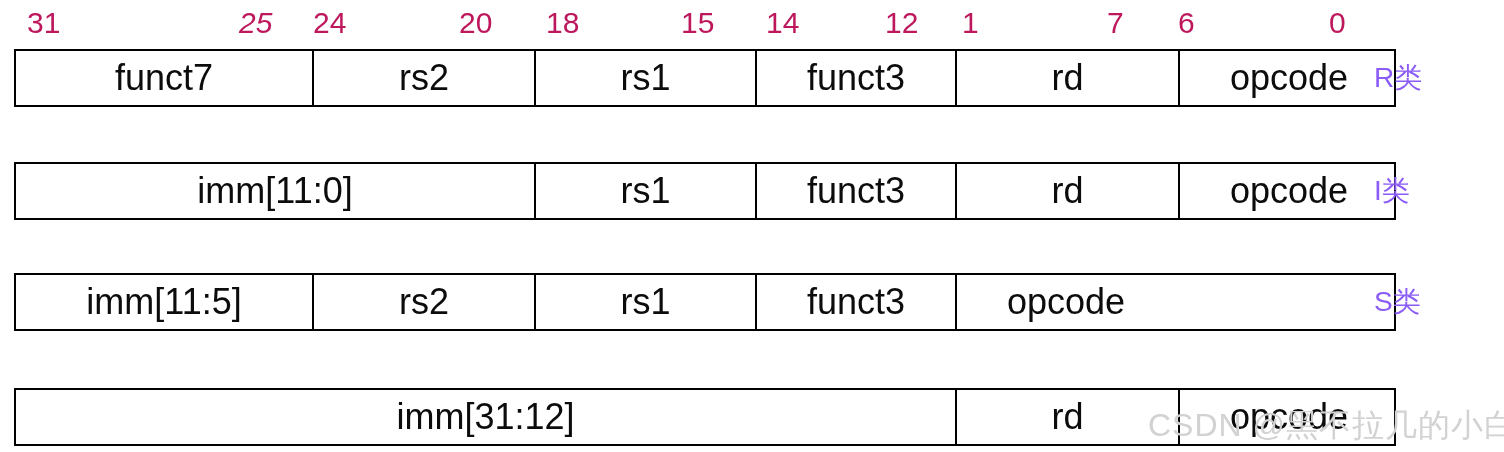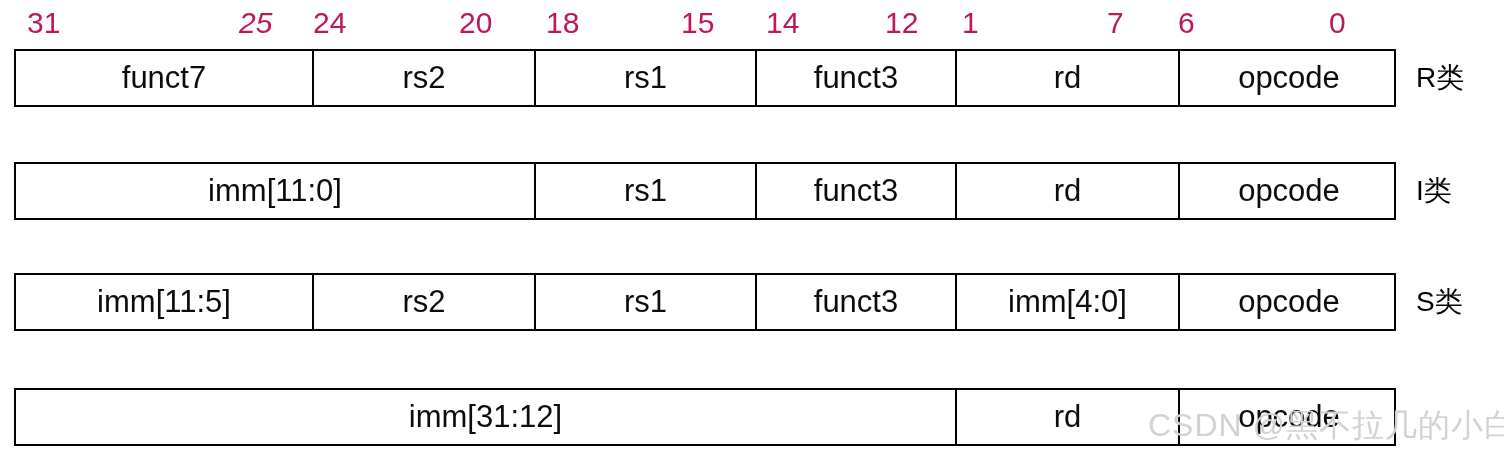"funct7" .field { font-size: 31px -> 36px }
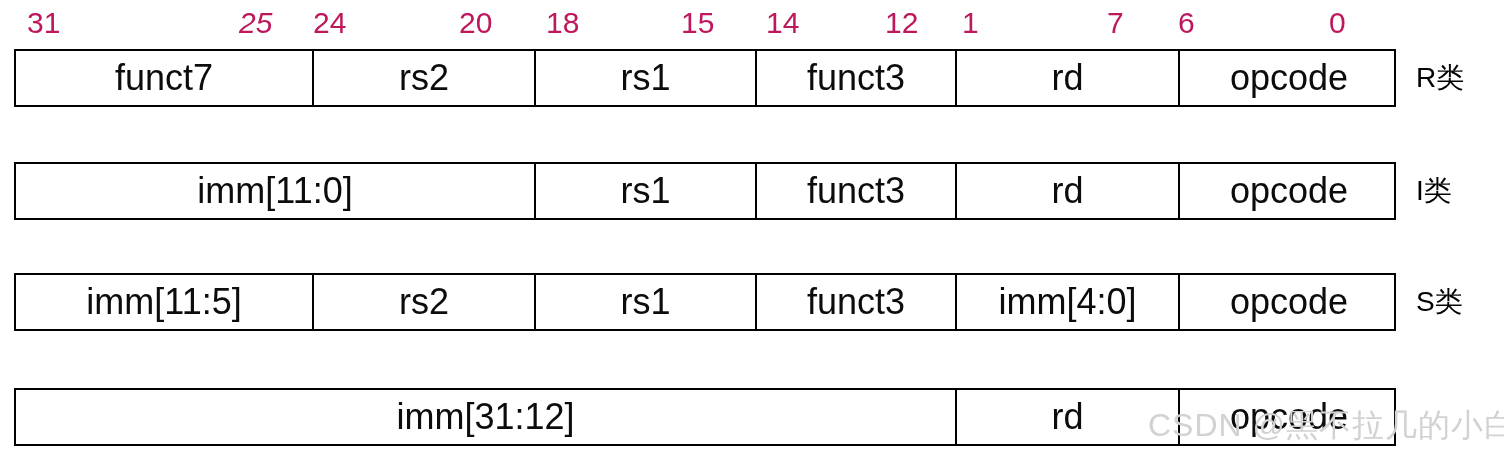"R类" .row-label { color: #000000 -> #8b5cf6; left: 1416px -> 1374px }
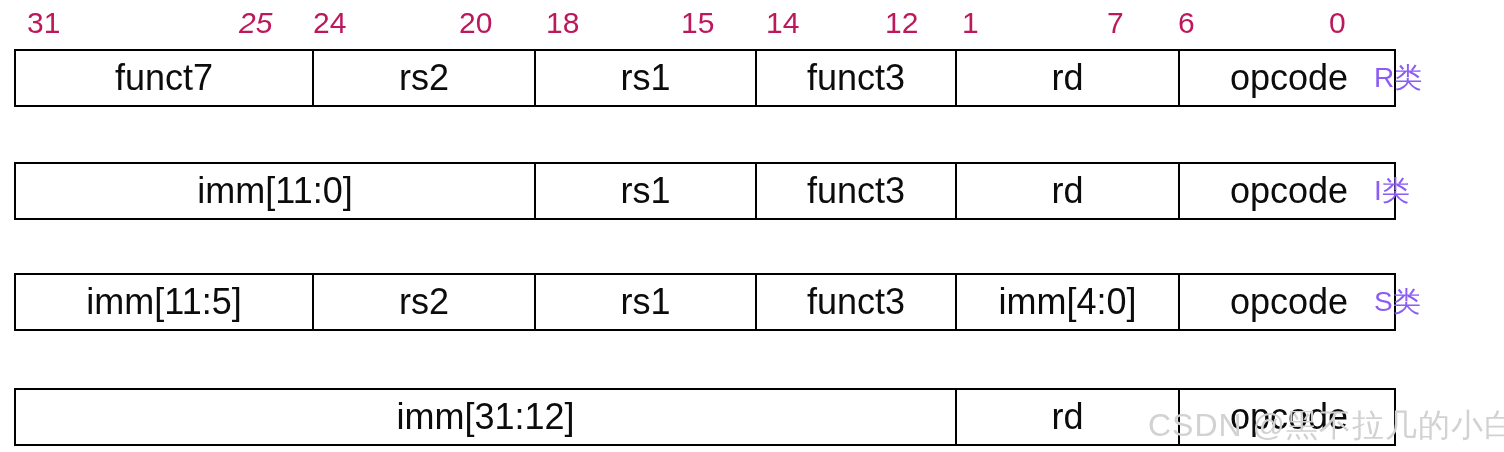"imm[4:0]" div.field { html: <div>imm[4:0]</div> -> none }
